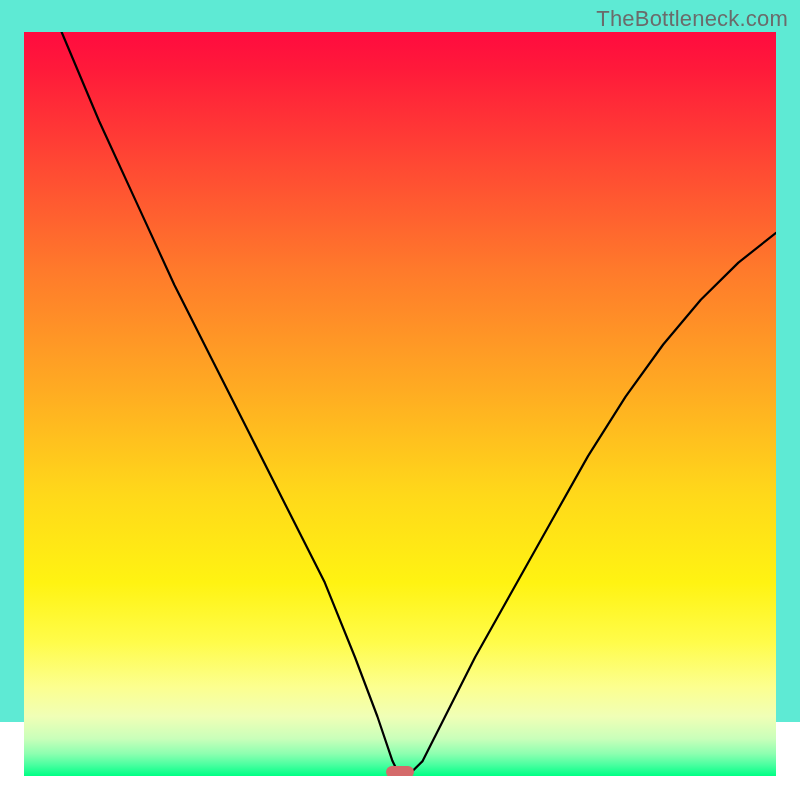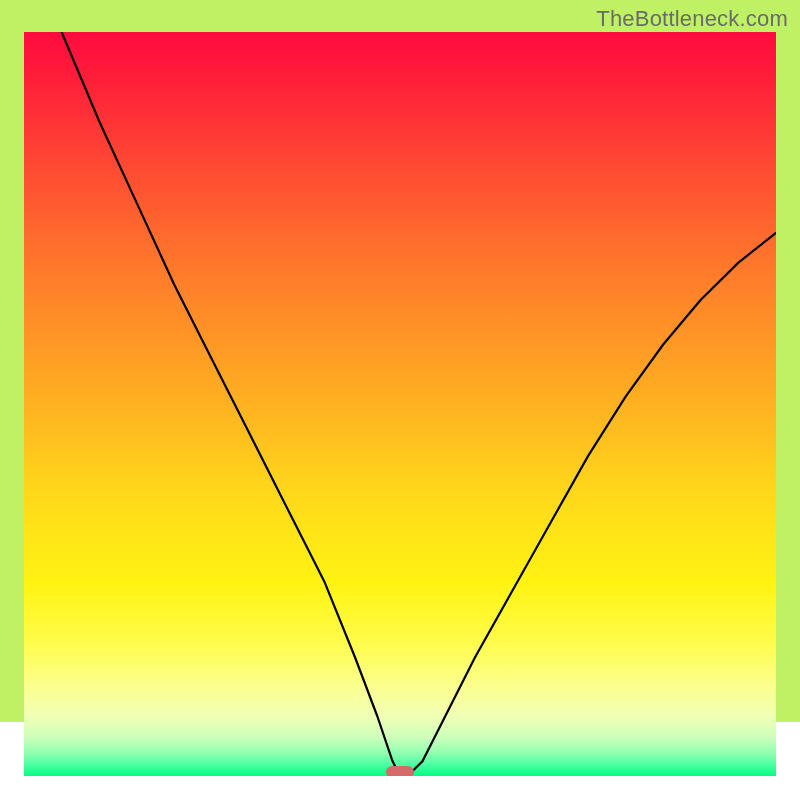"TheBottleneck.com" .chart-wrapper { background: #bef264 -> #5eead4 }
